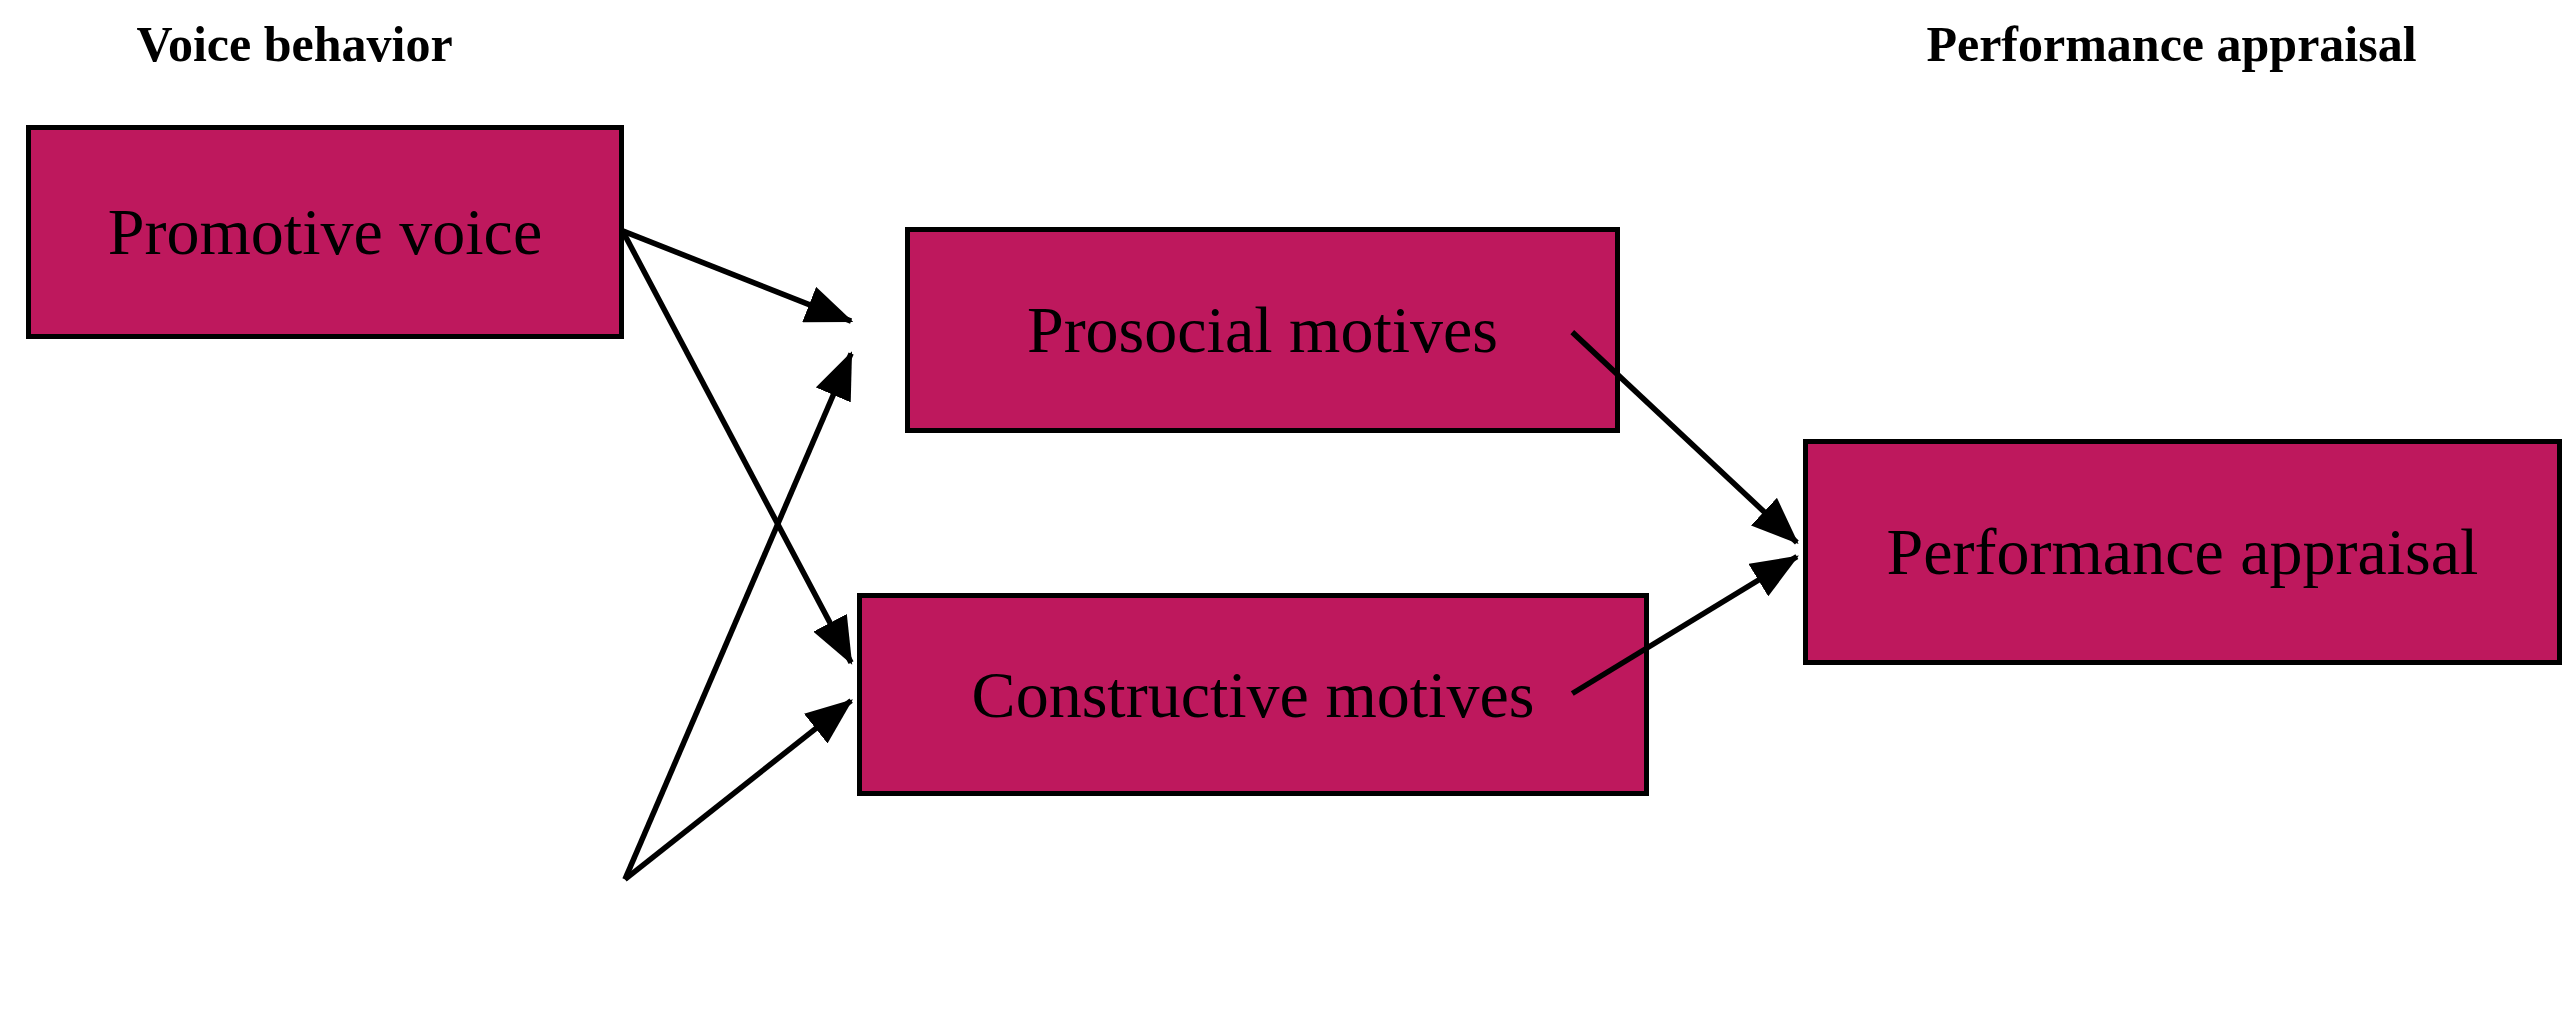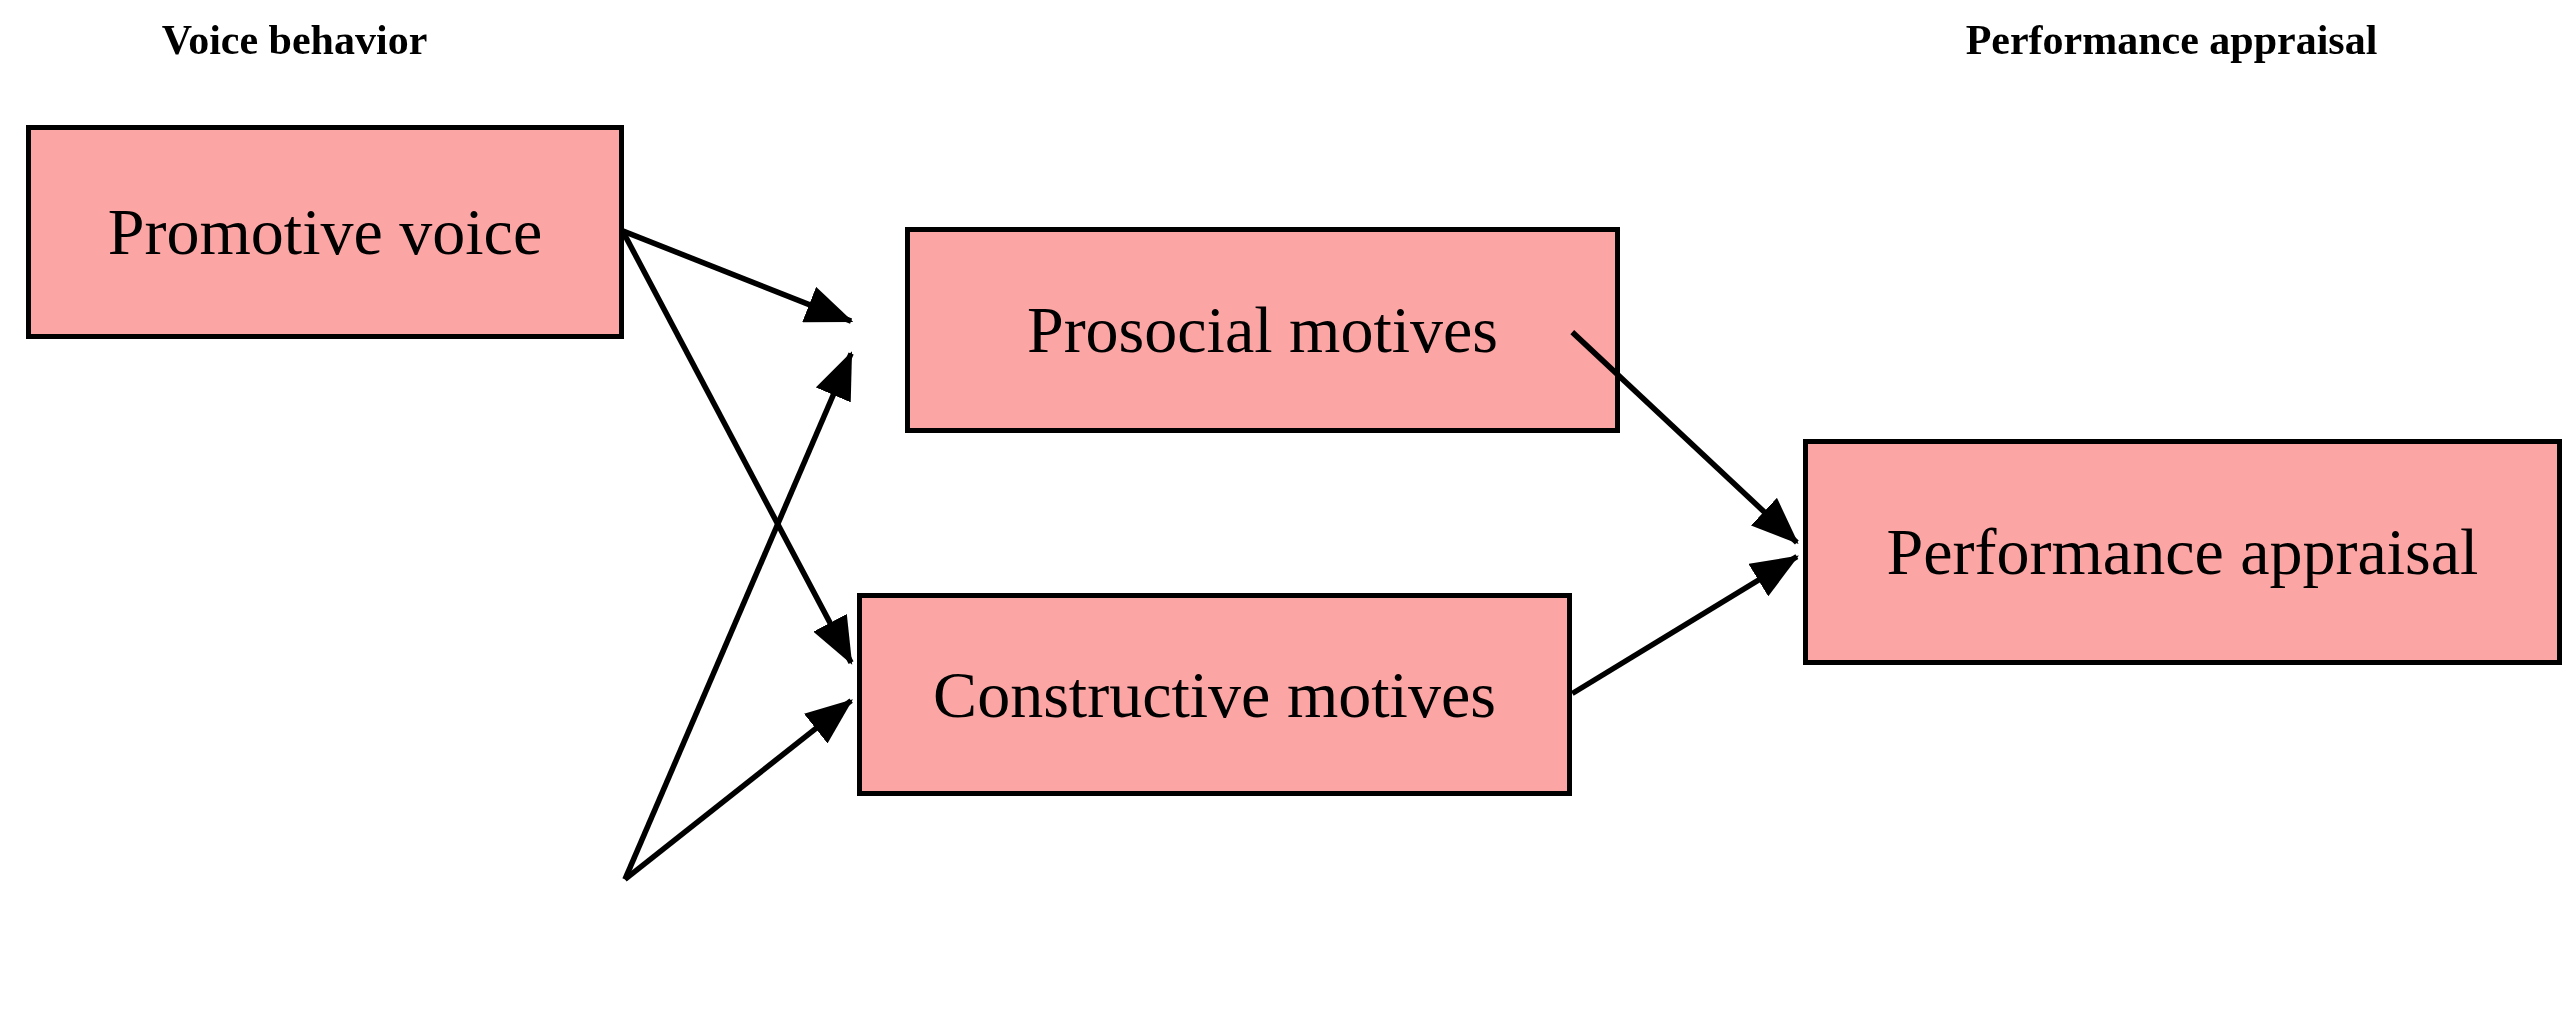"Voice behavior" .col-header { font-size: 42px -> 50px }
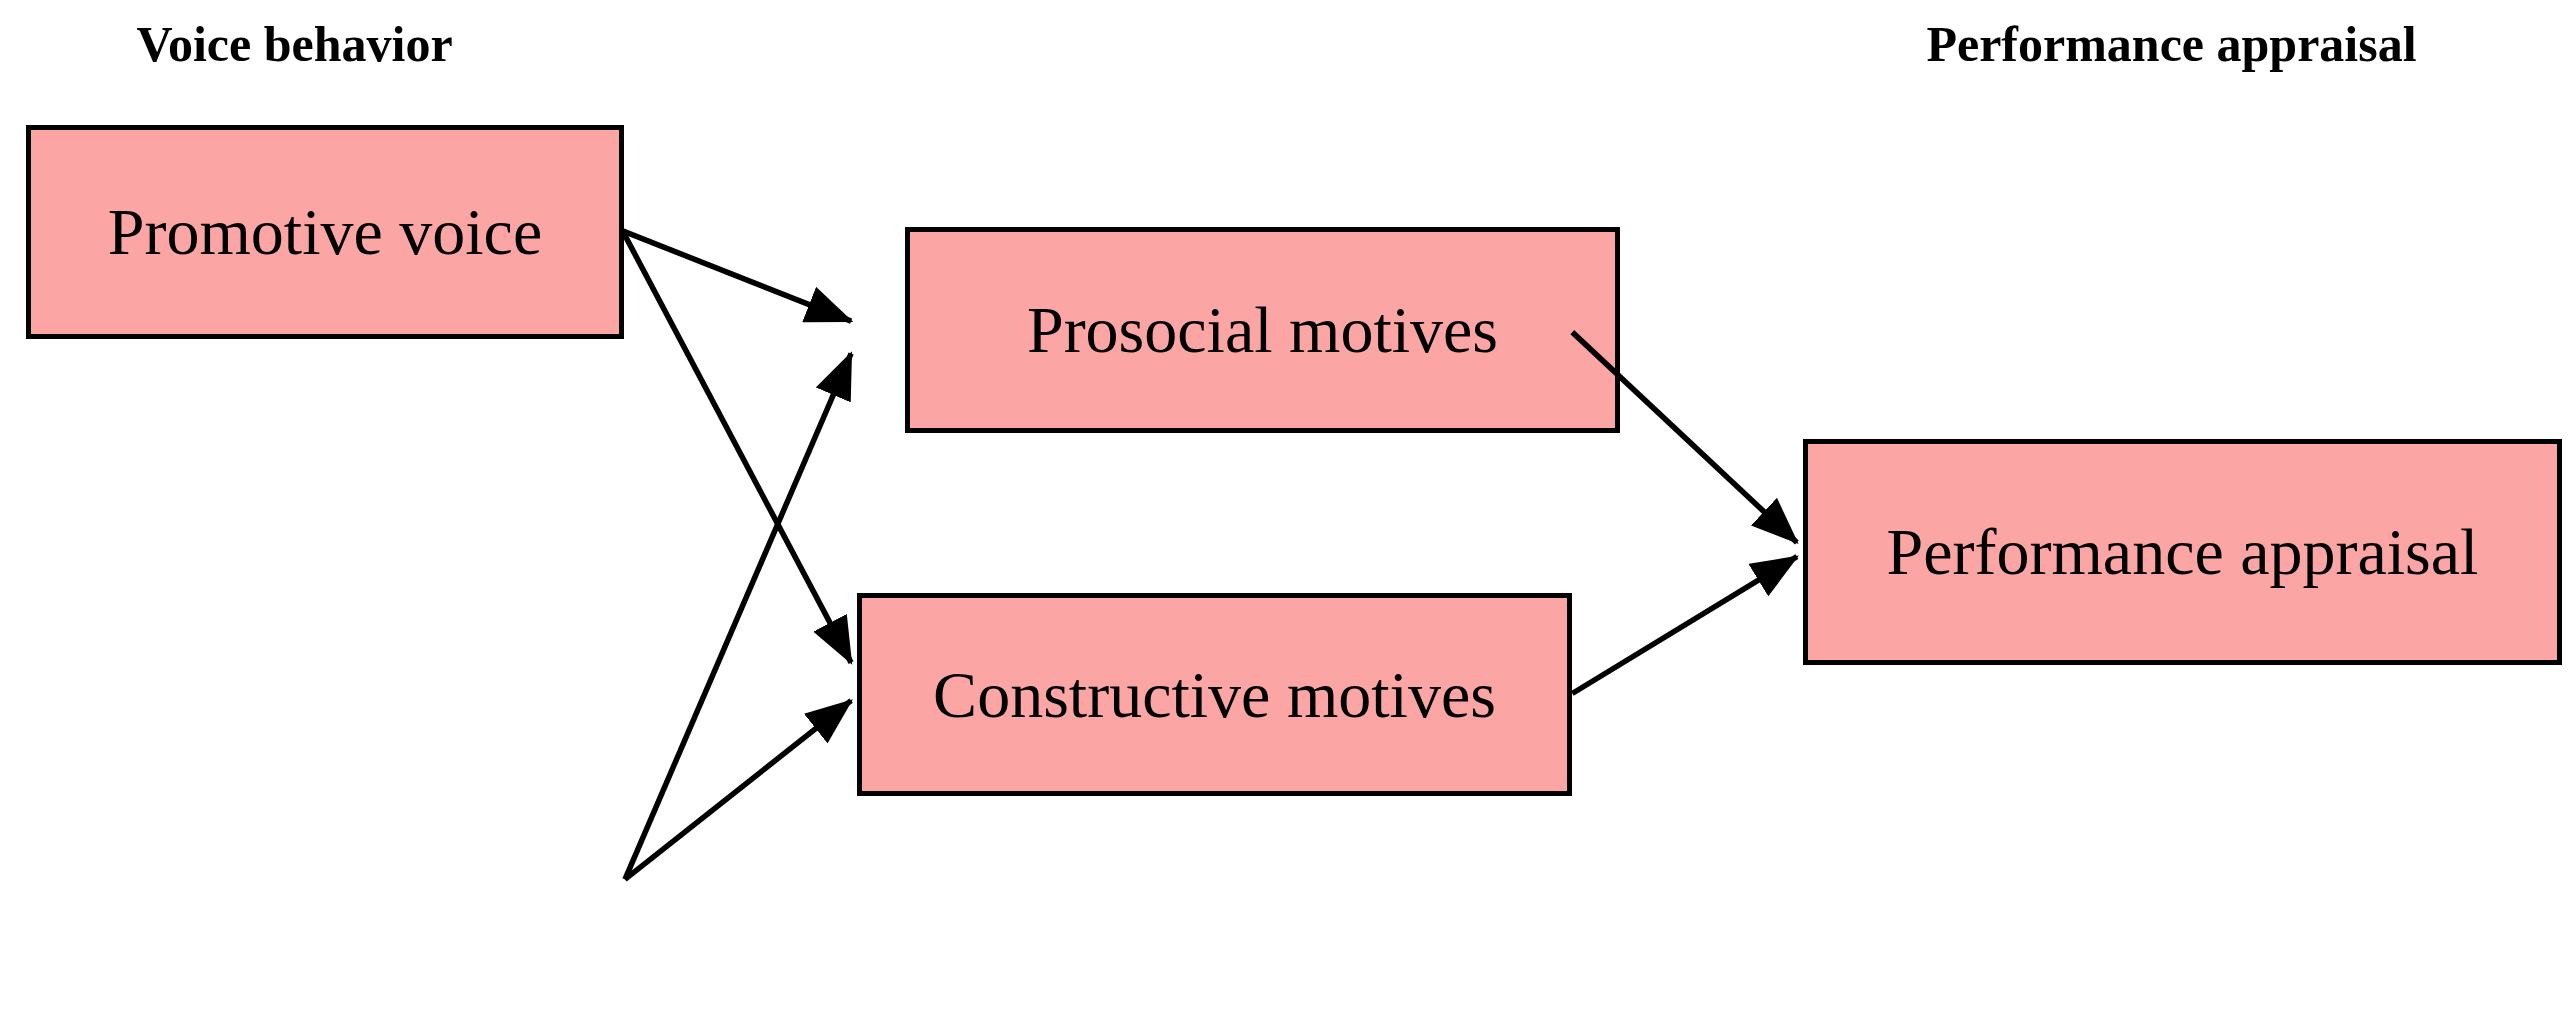"Promotive voice" .node { background: #fca5a5 -> #be185d }
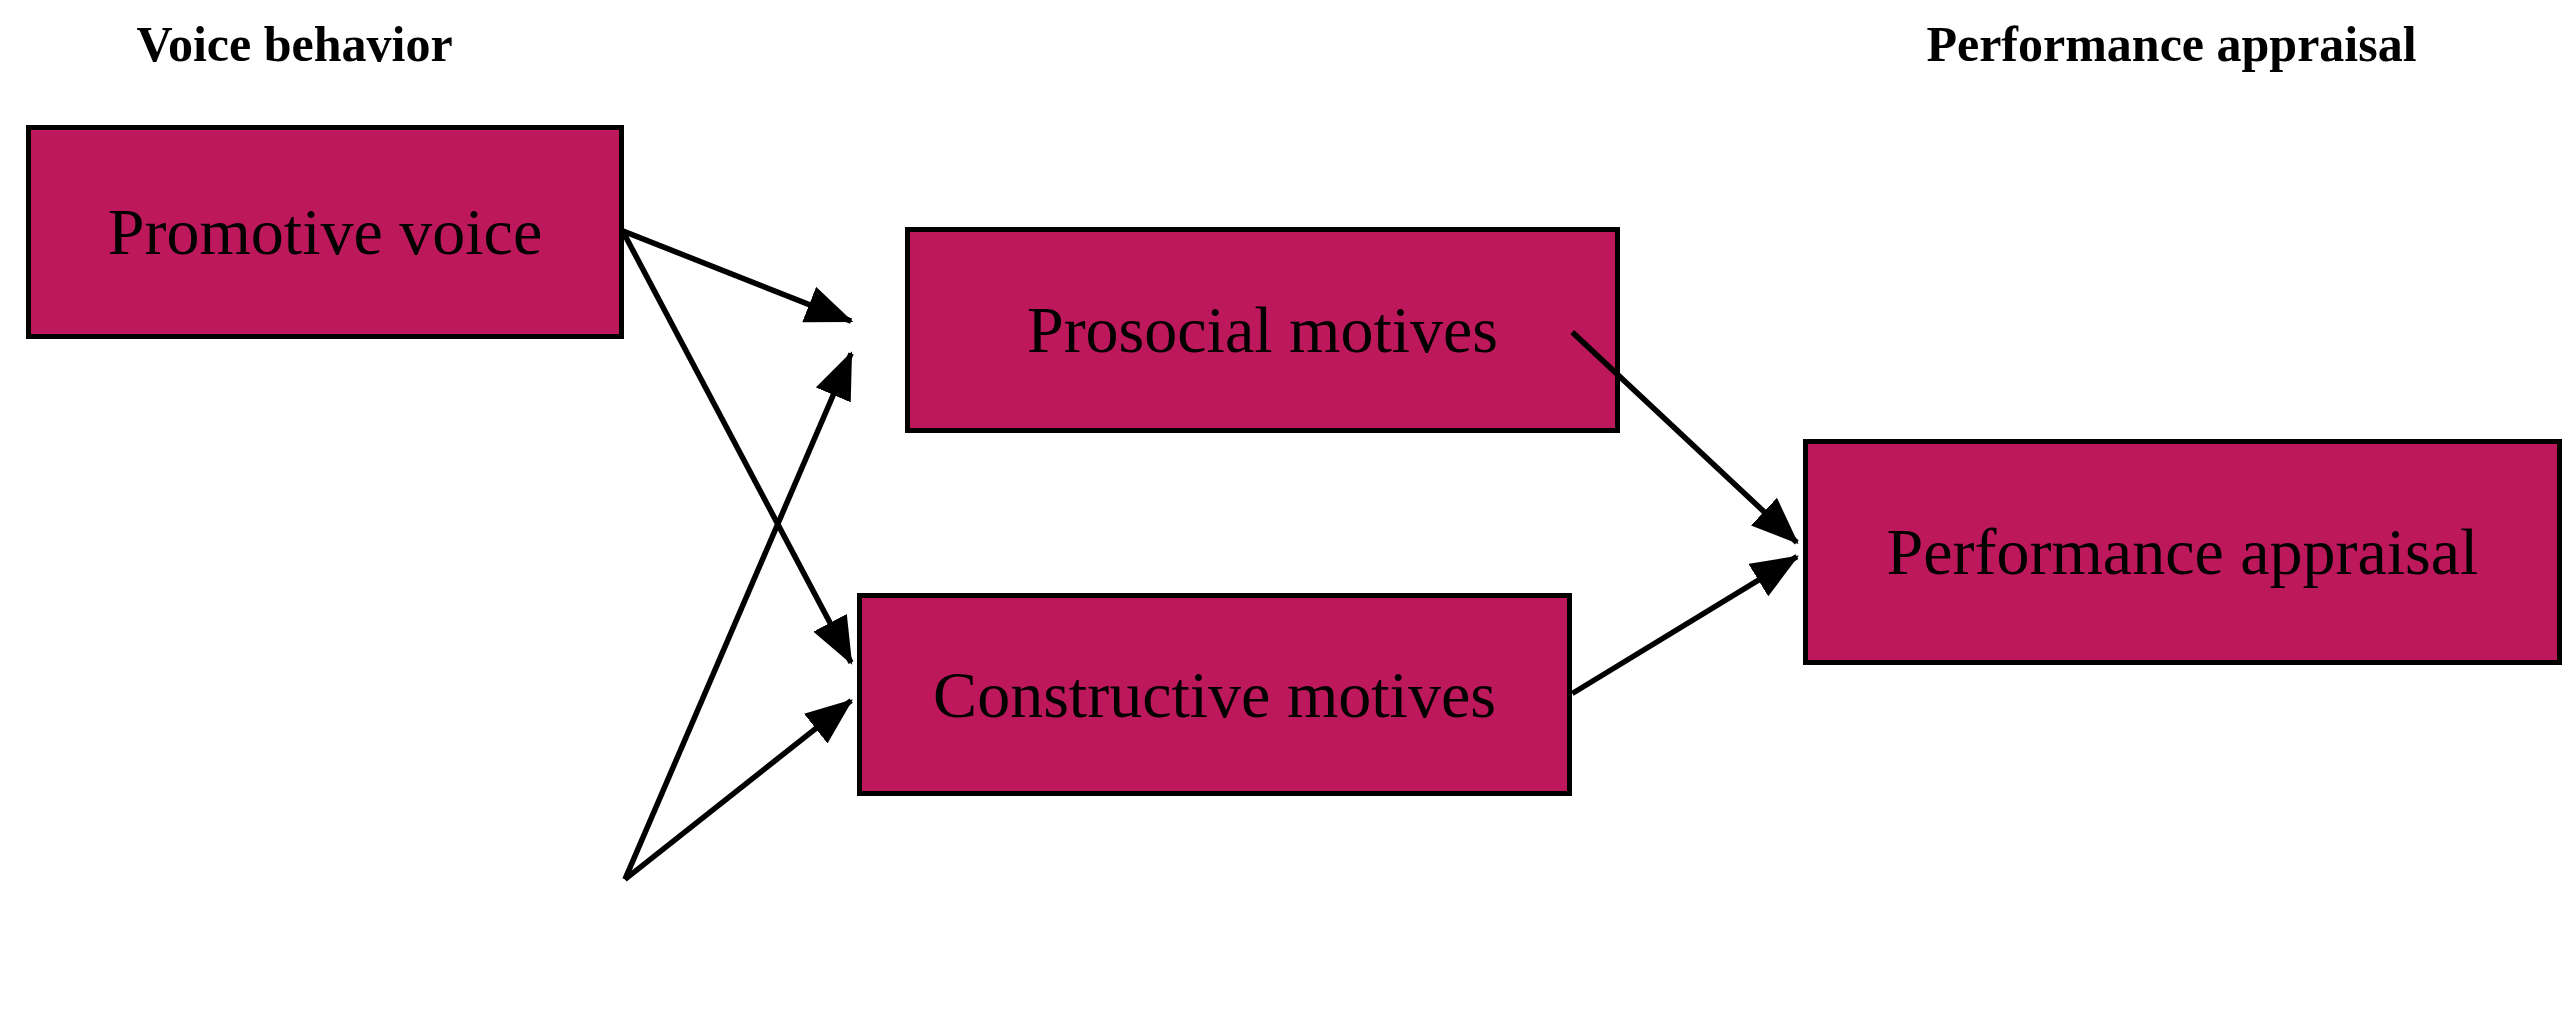"Constructive motives" #node-constructive { width: 715px -> 792px }
